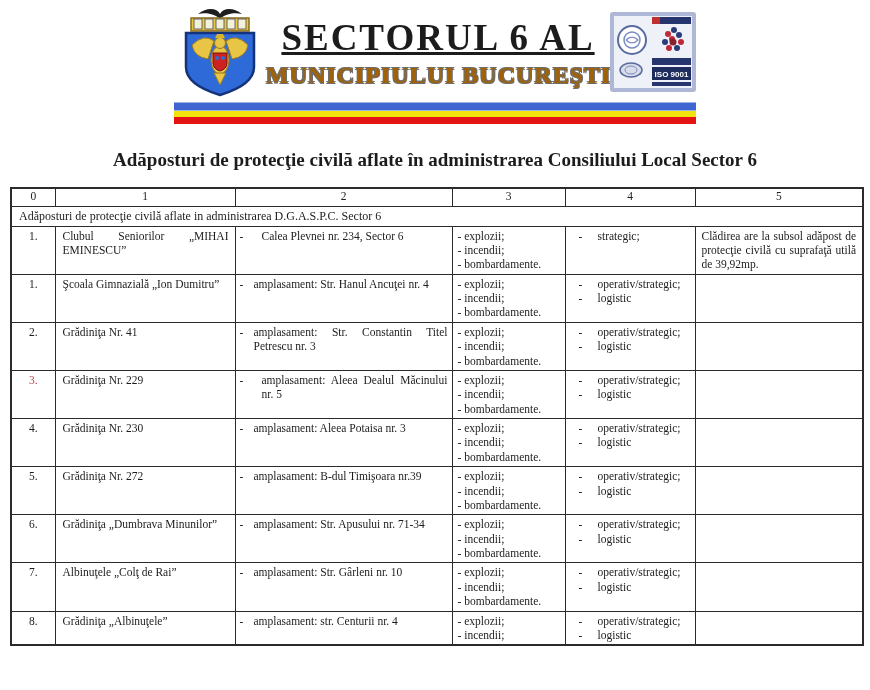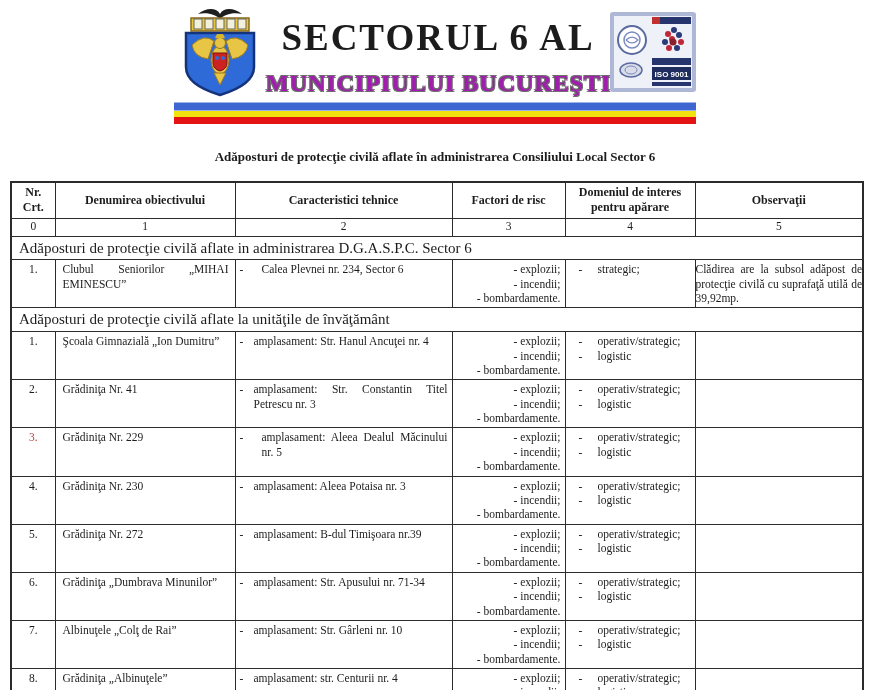"SECTORUL 6 AL" .brand-line1 { text-decoration: none -> underline }
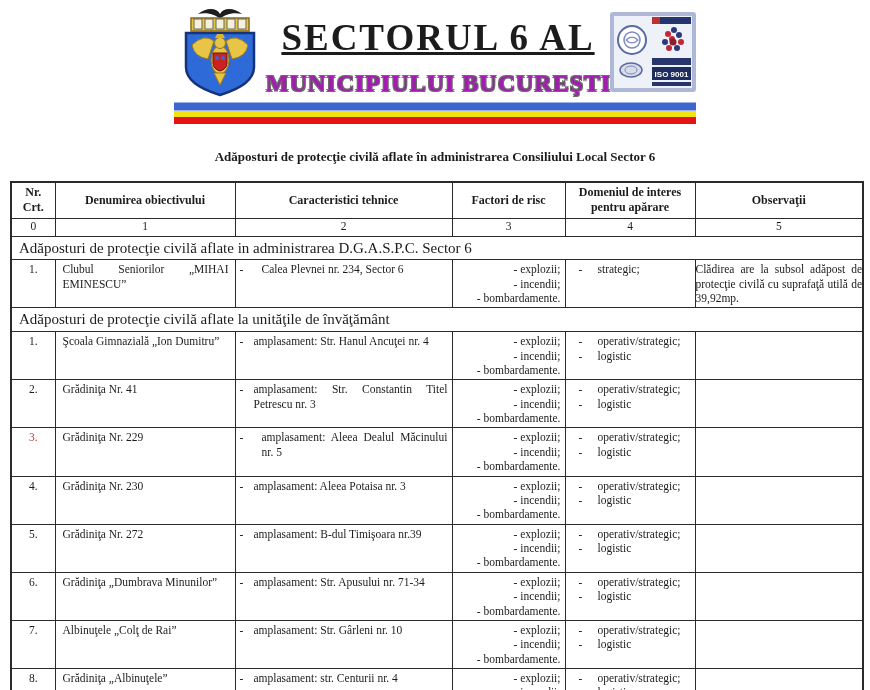"MUNICIPIULUI BUCUREŞTI" .brand-line2 { color: #a21caf -> #a16207; margin-top: 14px -> 6px }
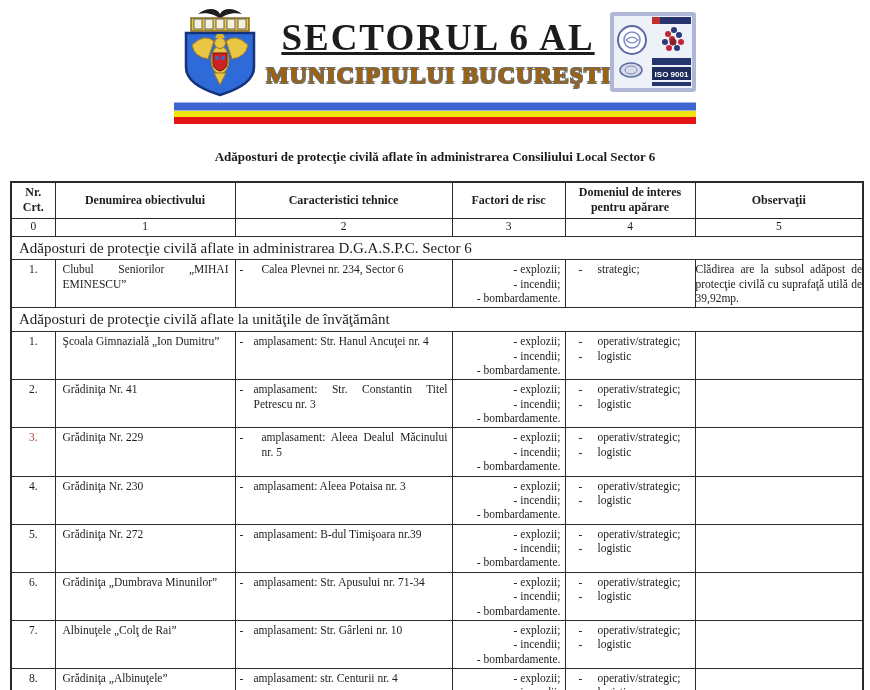"Adăposturi de protecţie civilă aflate în" .doc-title { font-size: 13px -> 19px }
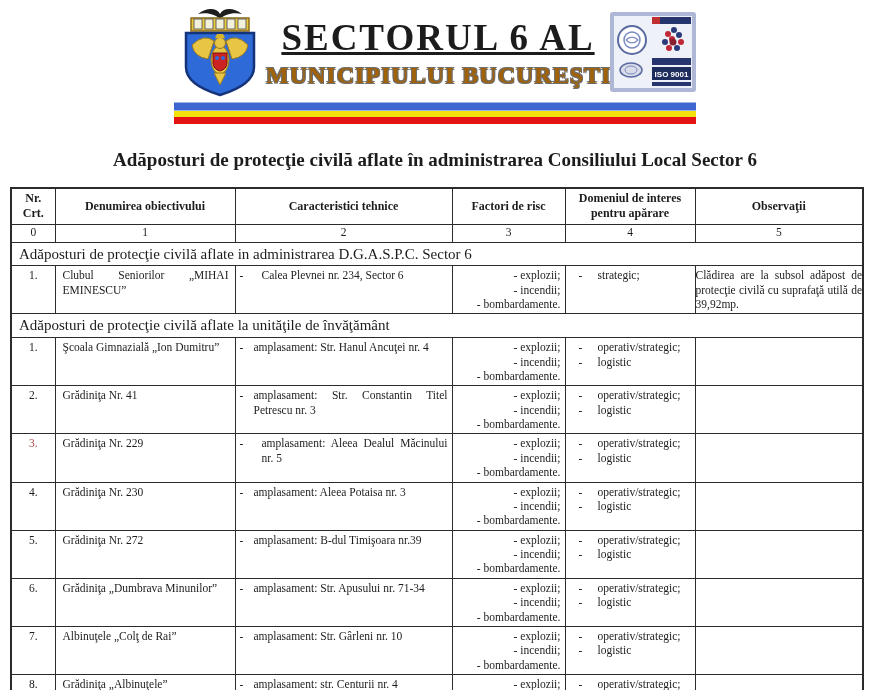"Nr." tr.head-row { html: <tr> <th>Nr. Crt.</th> <th>Denumirea obiectivului</th> <th>Caracteristici tehnice</th> <th>Factori de risc</th> <th>Domeniul de interes pentru apărare</th> <th>Observaţii</th> </tr> -> none }
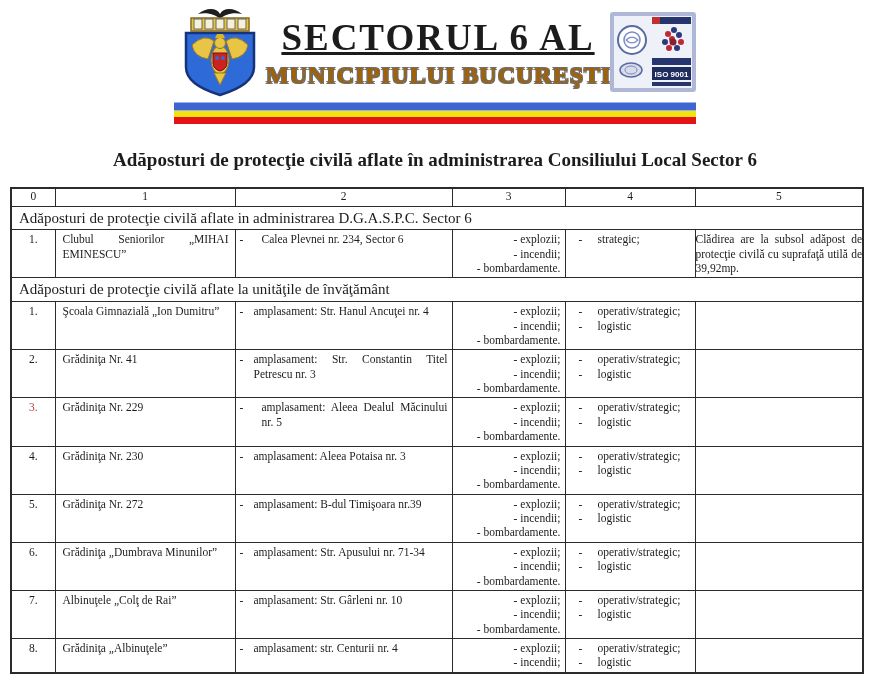"Adăposturi de protecţie civilă aflate in" .section-cell { font-size: 15px -> 12px }
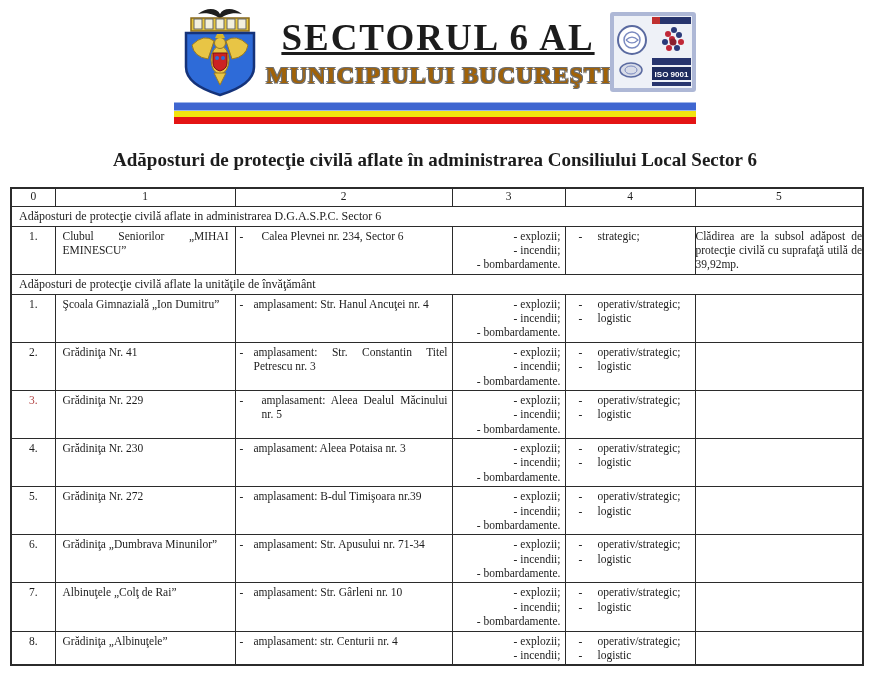"- explozii;" .risk-line { text-align: right -> none }
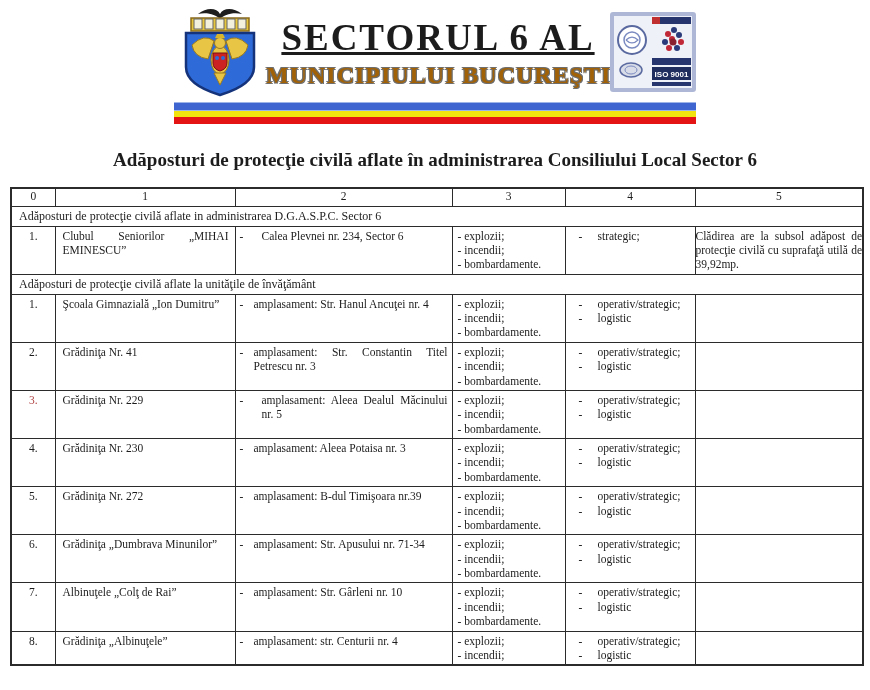"Clădirea are la subsol adăpost" .obs-cell { padding: 2px 0 -> 2px 6px }
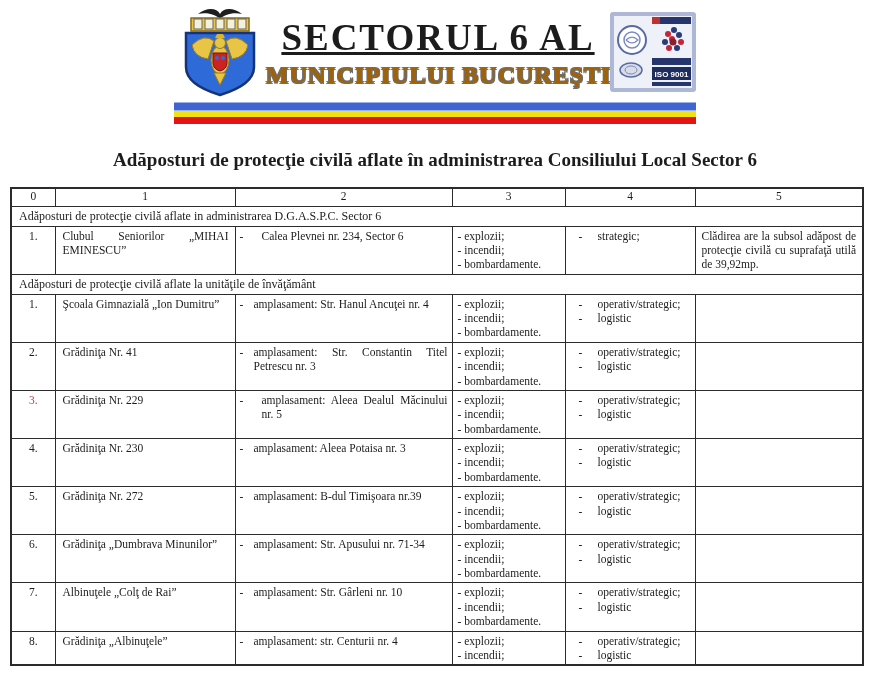"Adăposturi de protecţie civilă aflate la" tr.section-row { html: <tr> <td>Adăposturi de protecţie civilă aflate la unităţile de învăţământ</td> </tr> -> none }
